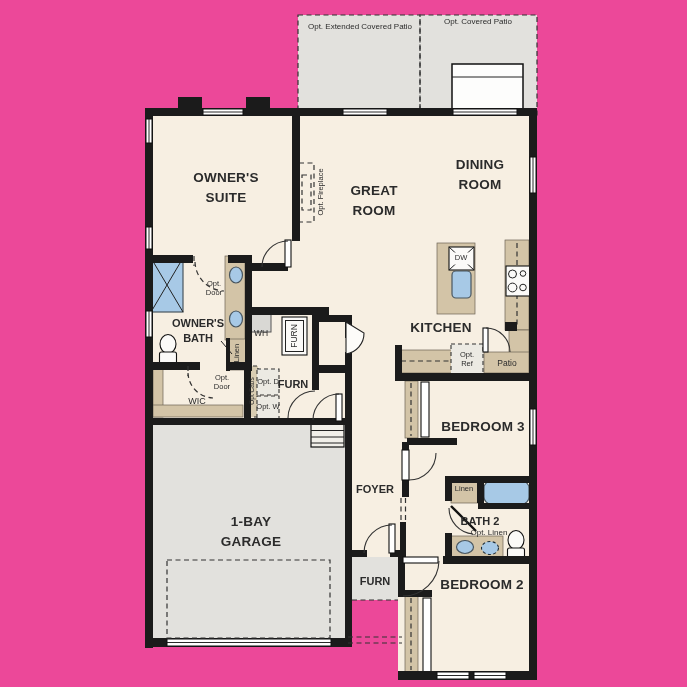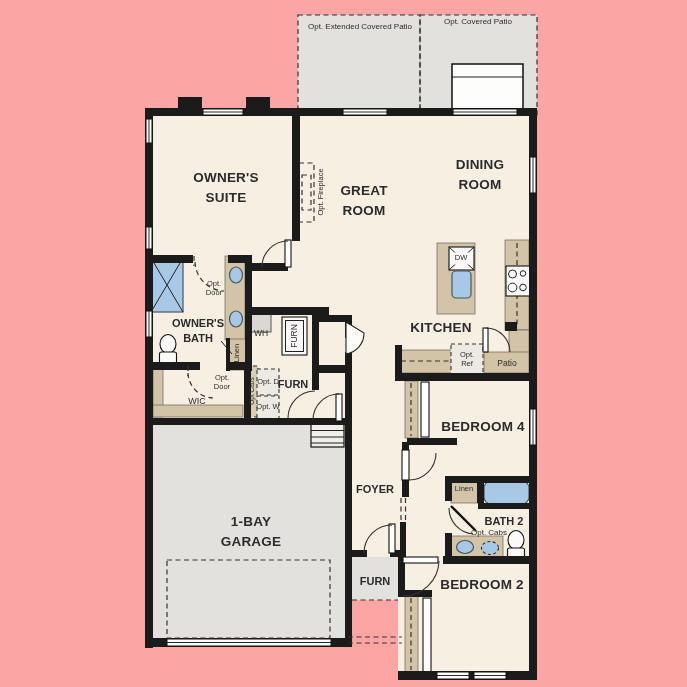"Opt. Extended Covered Patio" .stage { background: #fca5a5 -> #ec4899 }
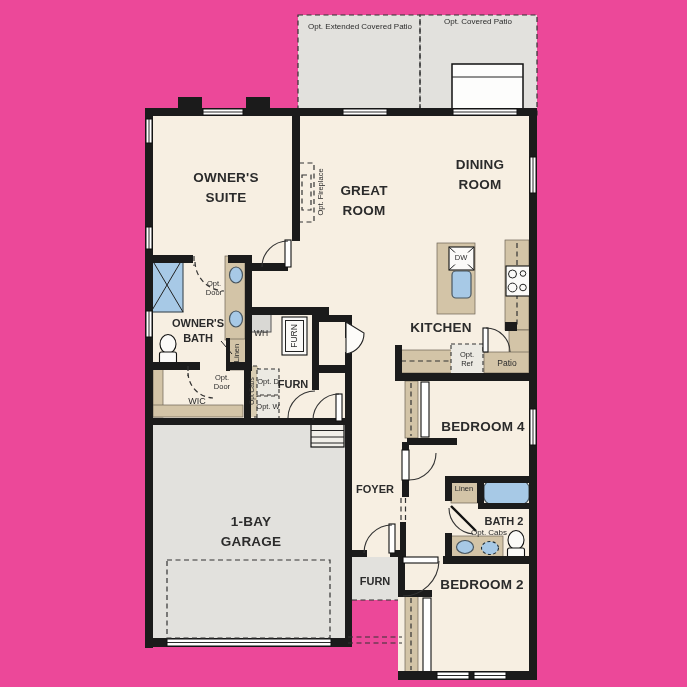"GREAT ROOM" div.lbl { left: 364px -> 374px }
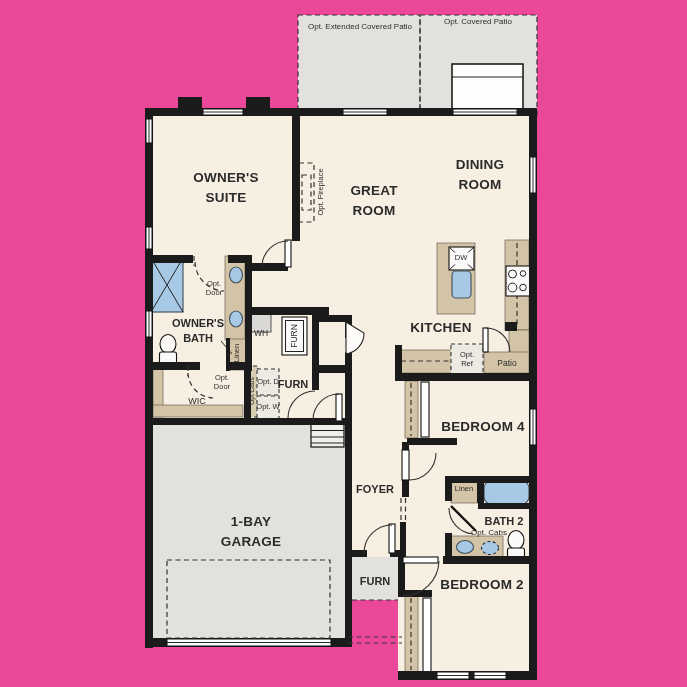"BEDROOM 4" div.lbl { text: 4 -> 3 }
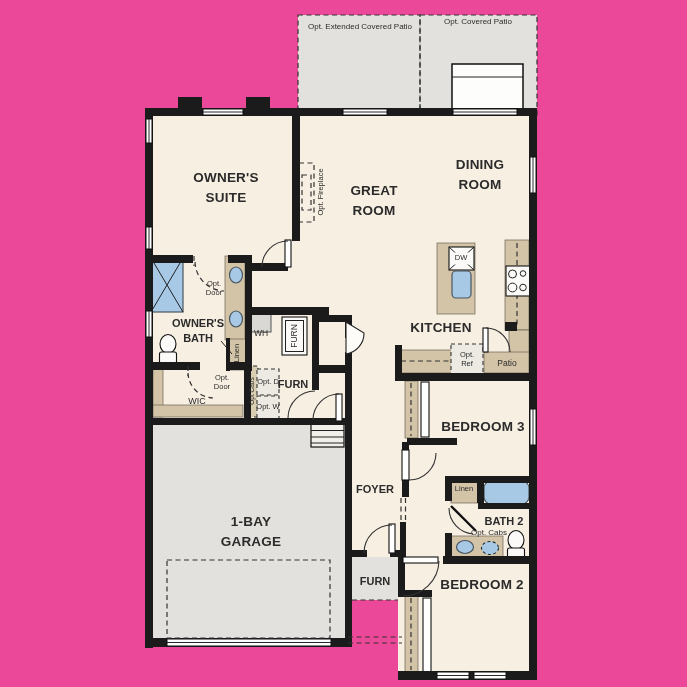"BATH 2" div.lbl { left: 504px -> 480px }
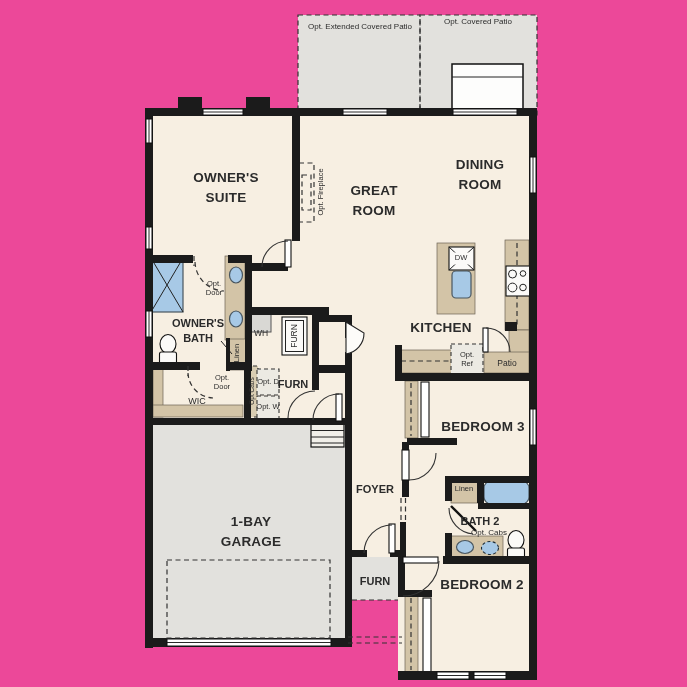"Opt. Cabs" div.lbl { text: Cabs -> Linen }
